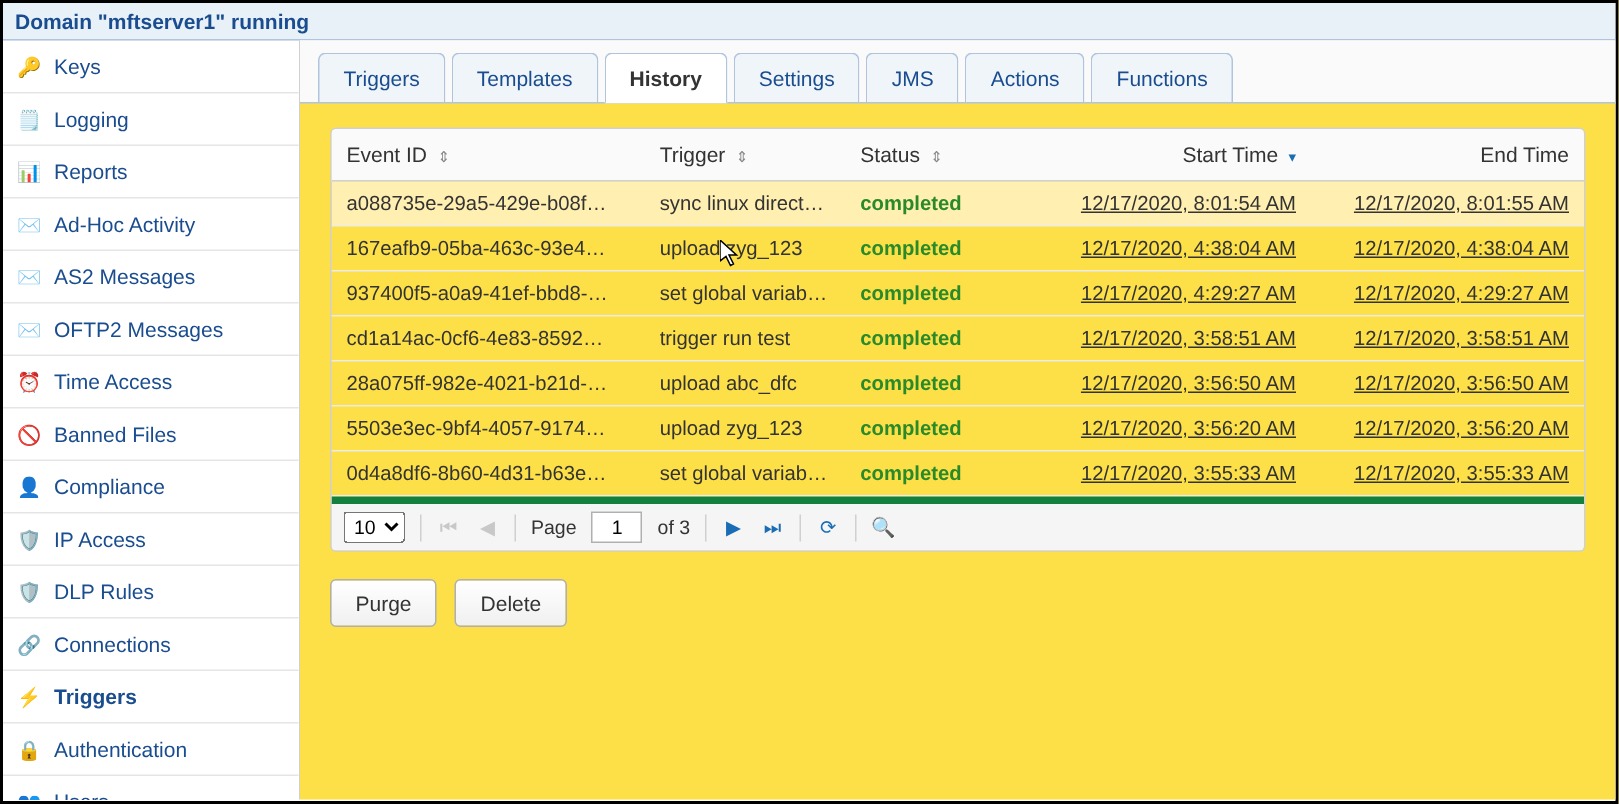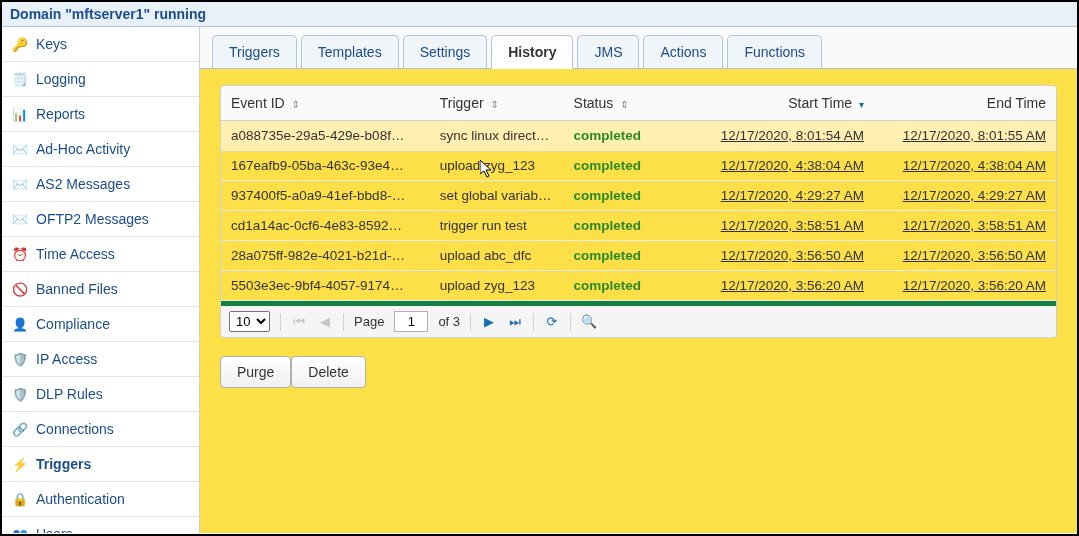"Settings" div.tab { order: before "History" -> after "History" }
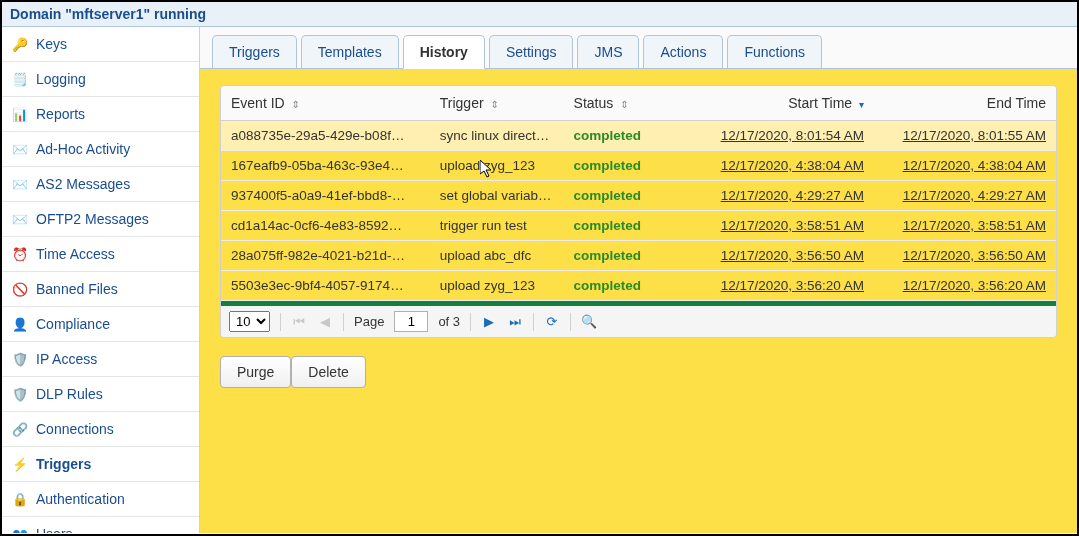"0d4a8df6-8b60-4d31-b63e…" tr { html: none -> <tr> <td>0d4a8df6-8b60-4d31-b63e…</td> <td>set global variabl…</td> <td><span>completed</span></td> <td>12/17/2020, 3:55:33 AM</td> <td>12/17/2020, 3:55:33 AM</td> </tr> }
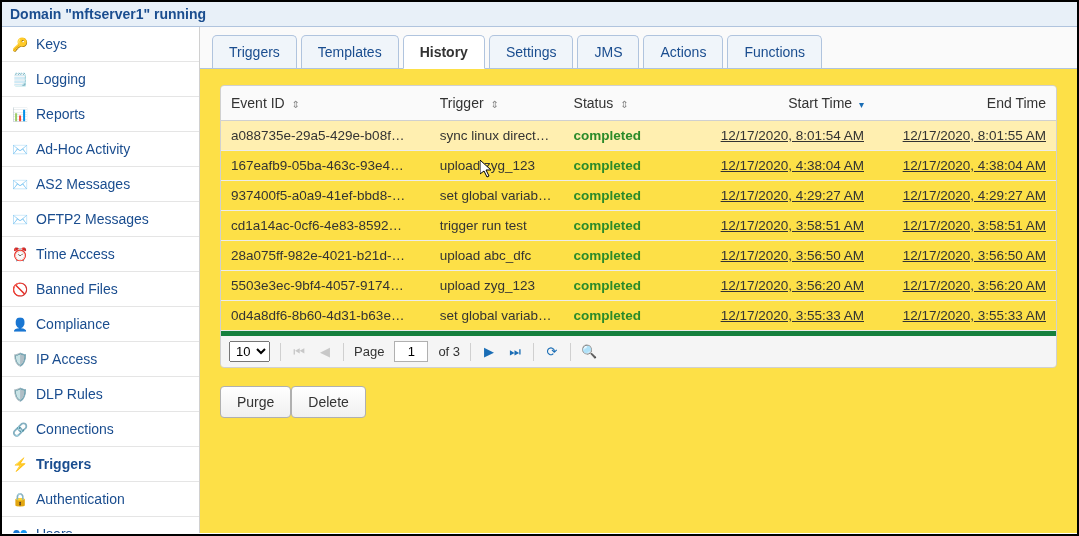"Purge" .action-buttons { gap: 0 -> 12px }
